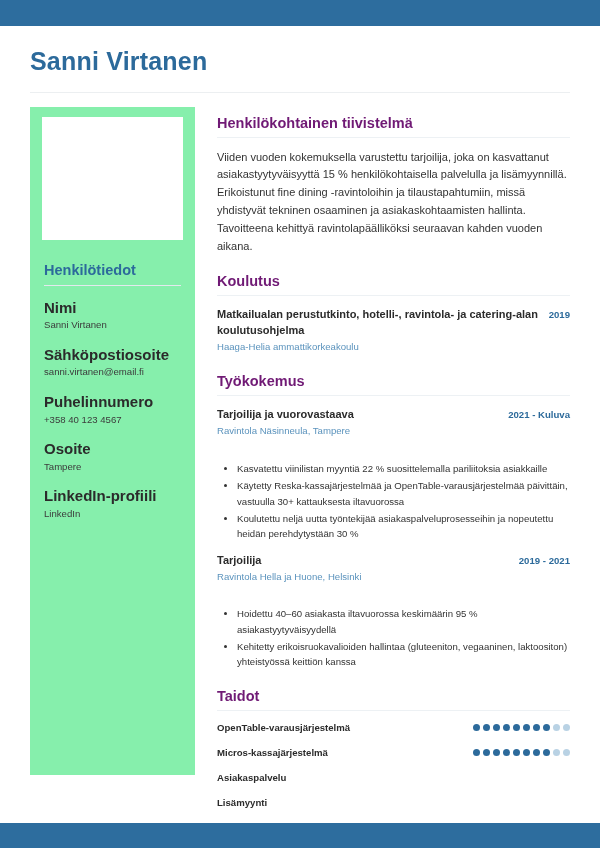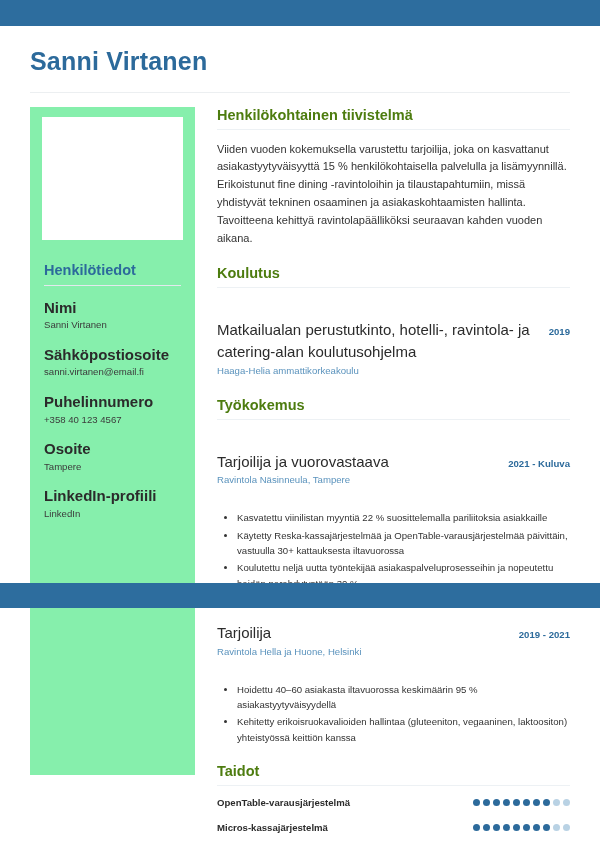"Sanni Virtanen" .page { height: 608px -> 848px }
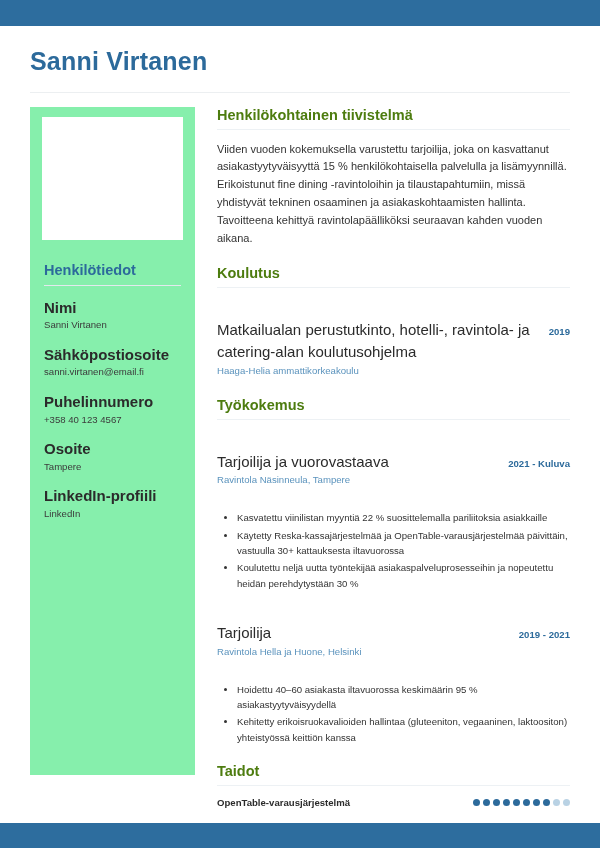"Henkilökohtainen tiivistelmä" .section-heading { color: #4d7c0f -> #701a75; margin: 0 0 6px 0 -> 8px 0 6px 0 }
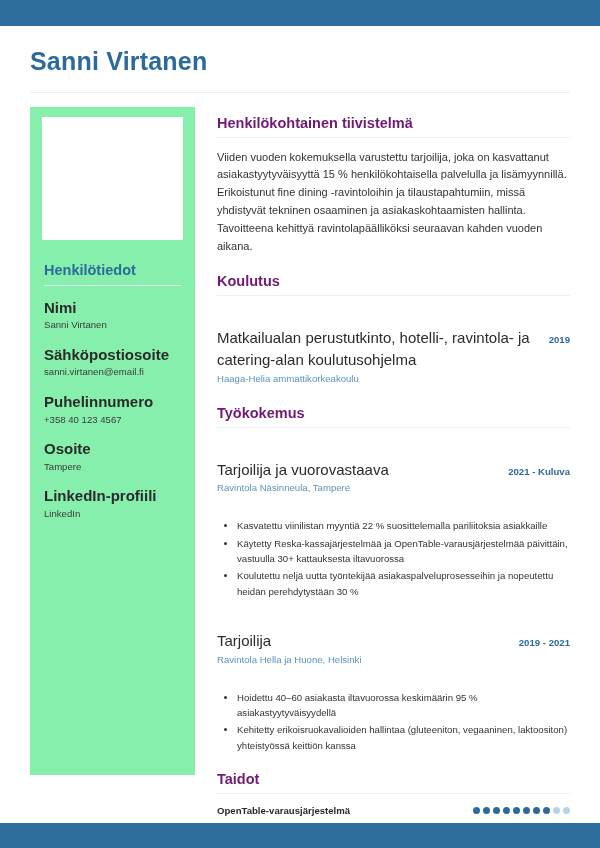"Matkailualan perustutkinto, hotelli-," .entry-title { font-size: 15px -> 11px; font-weight: normal -> bold; margin-top: 20px -> none }
